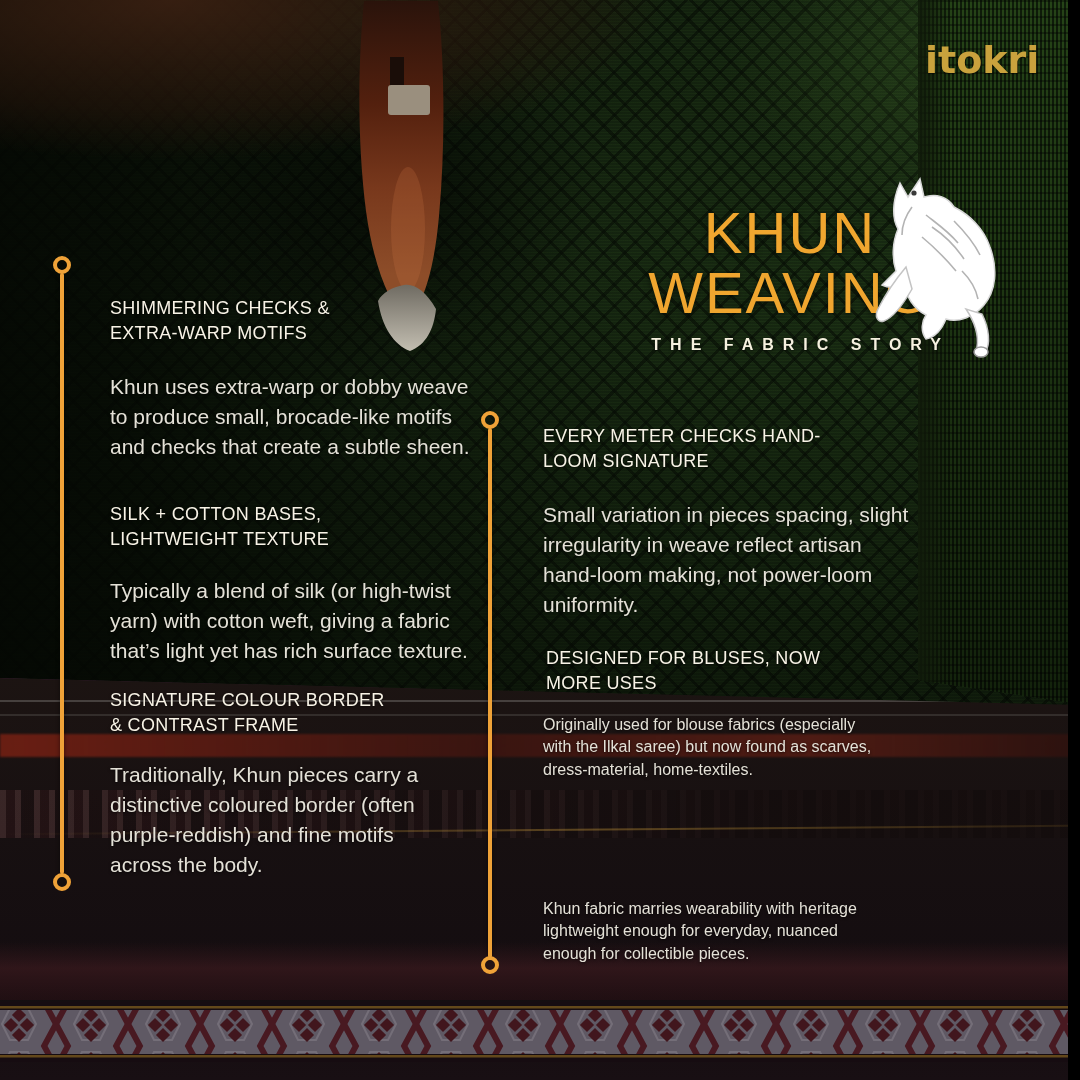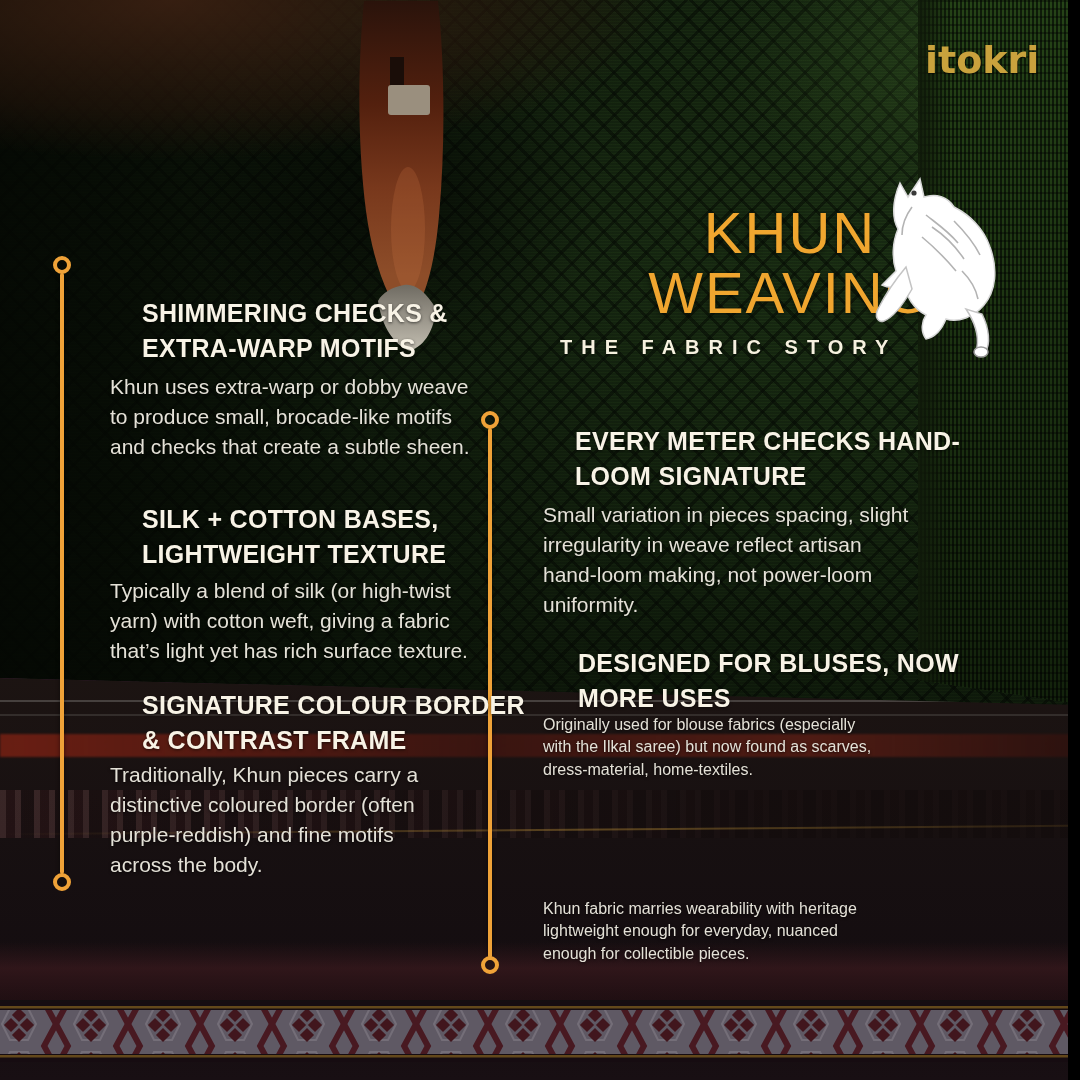"SHIMMERING CHECKS &" .sec-heading { font-size: 25px -> 18px; font-weight: bold -> normal; margin-left: 32px -> none }
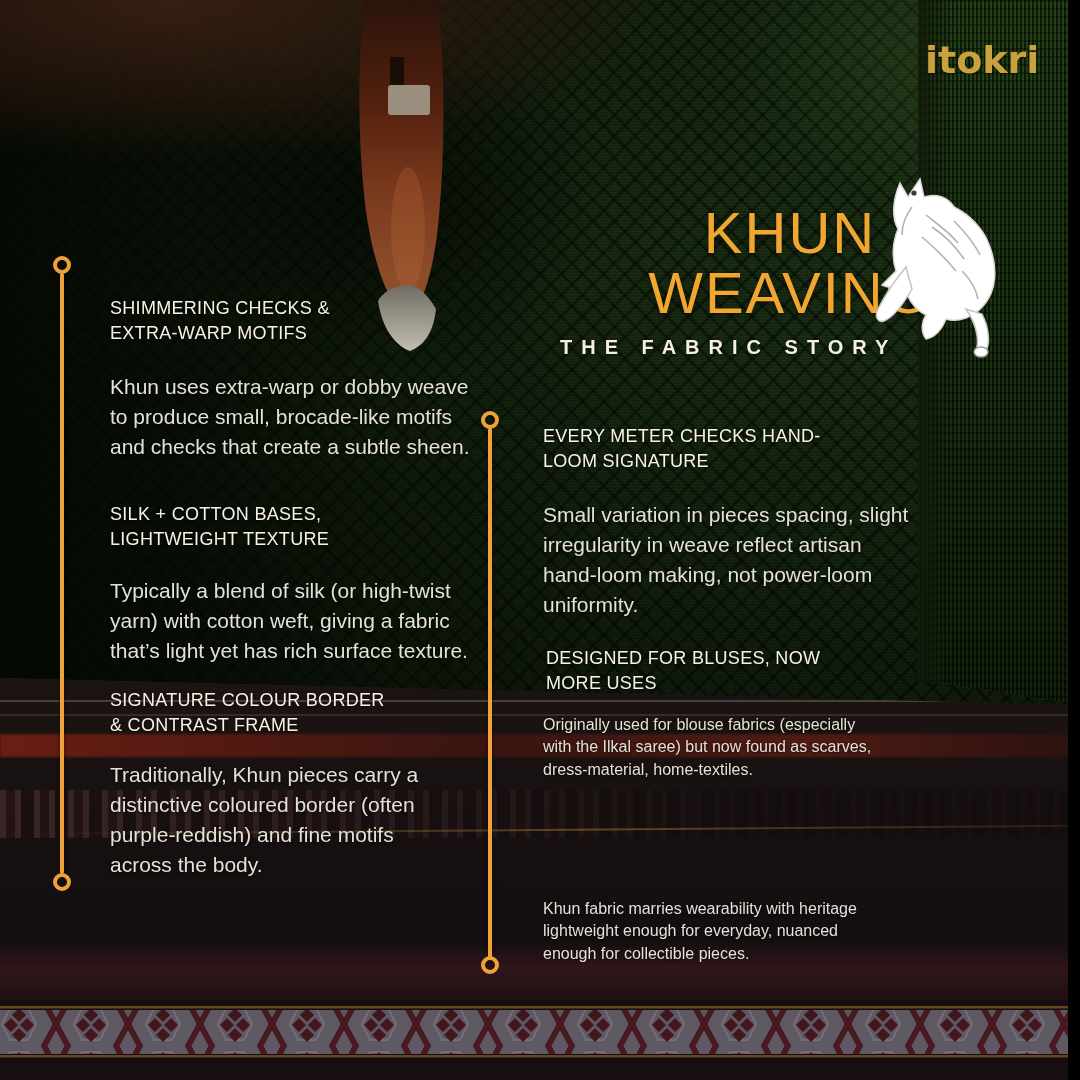"THE FABRIC STORY" .subtitle { font-size: 20px -> 16px; text-align: left -> right }
